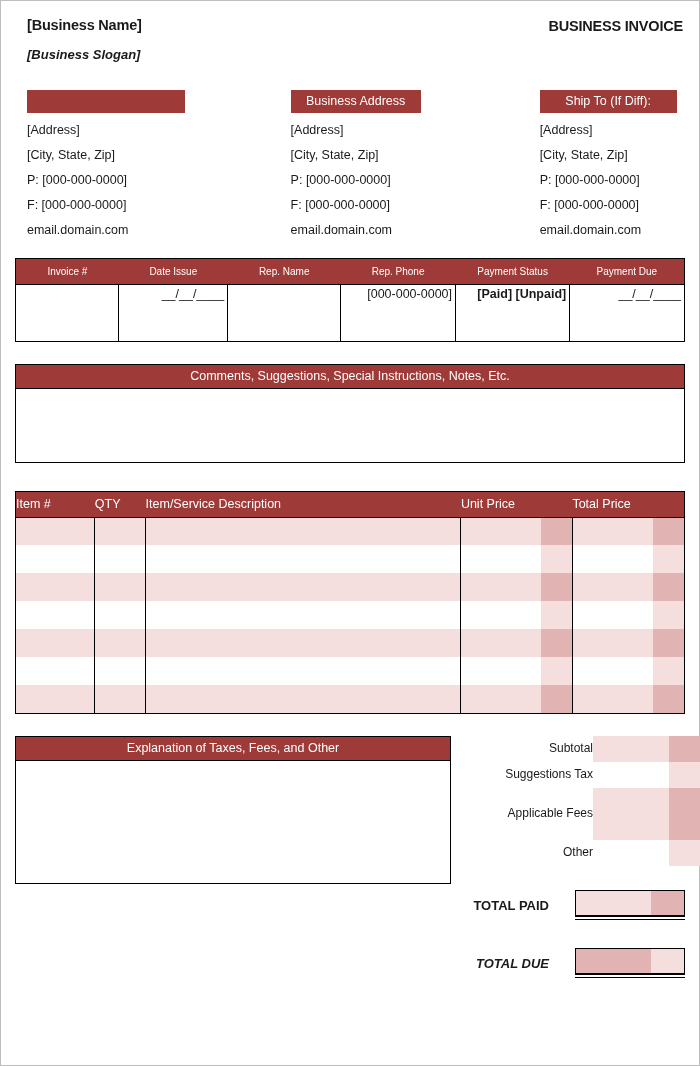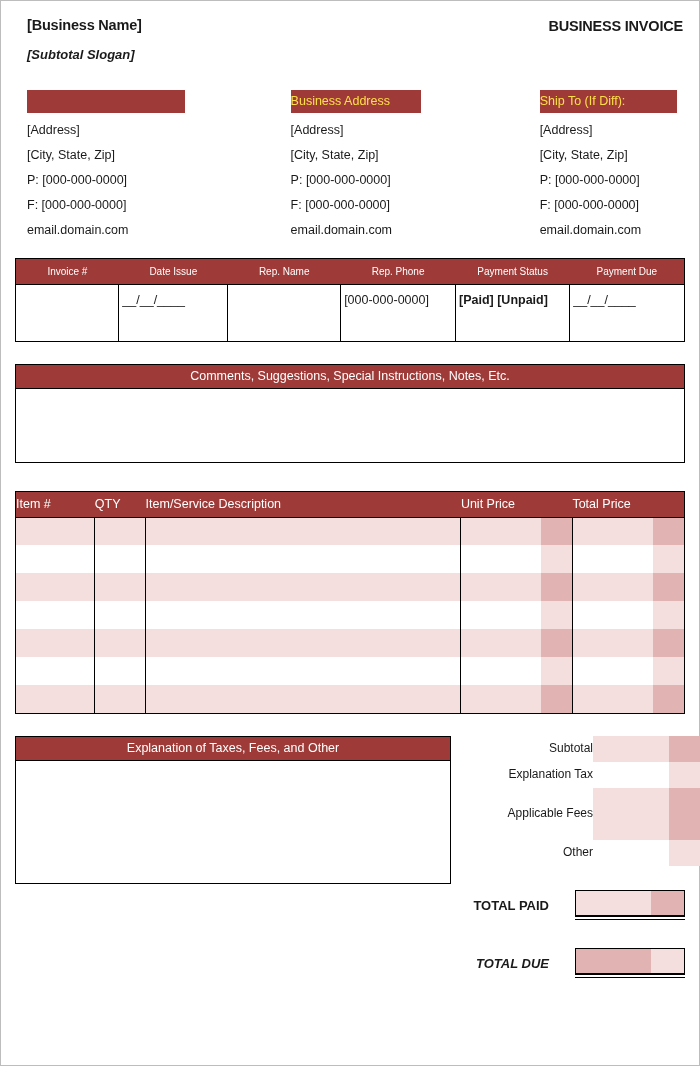"[Subtotal Slogan]" div.biz-slogan { text: Subtotal -> Business }
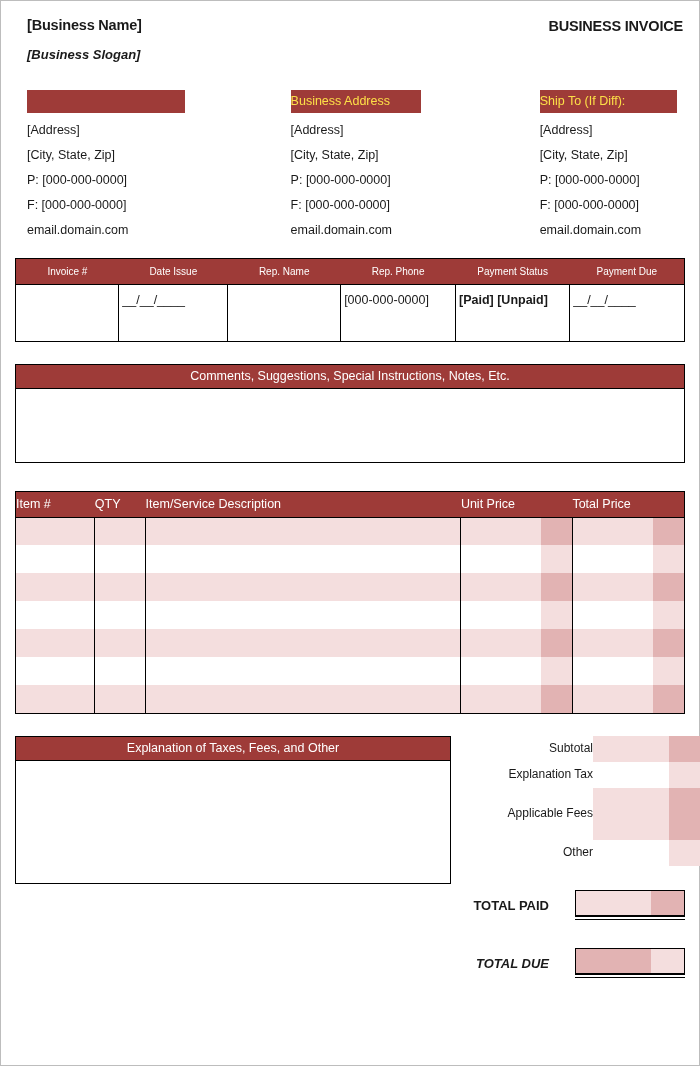"Business Address" .addr-head { color: #fde047 -> #ffffff; text-align: none -> center }
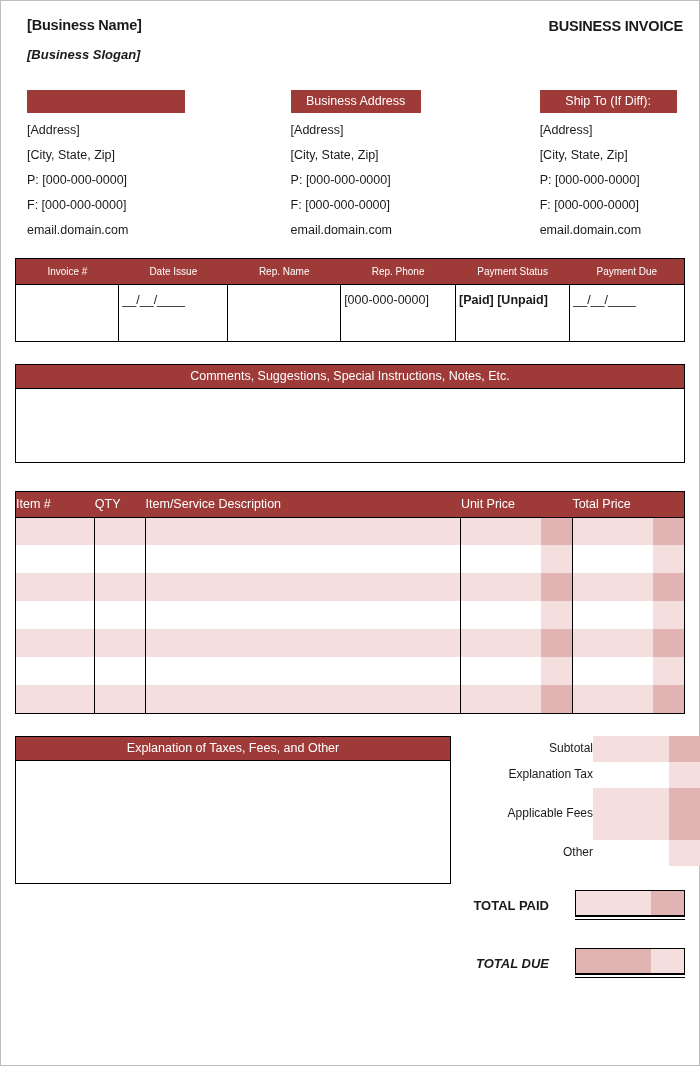"__/__/____" .inv-table td { padding: 8px 3px -> 2px 3px; text-align: left -> right }
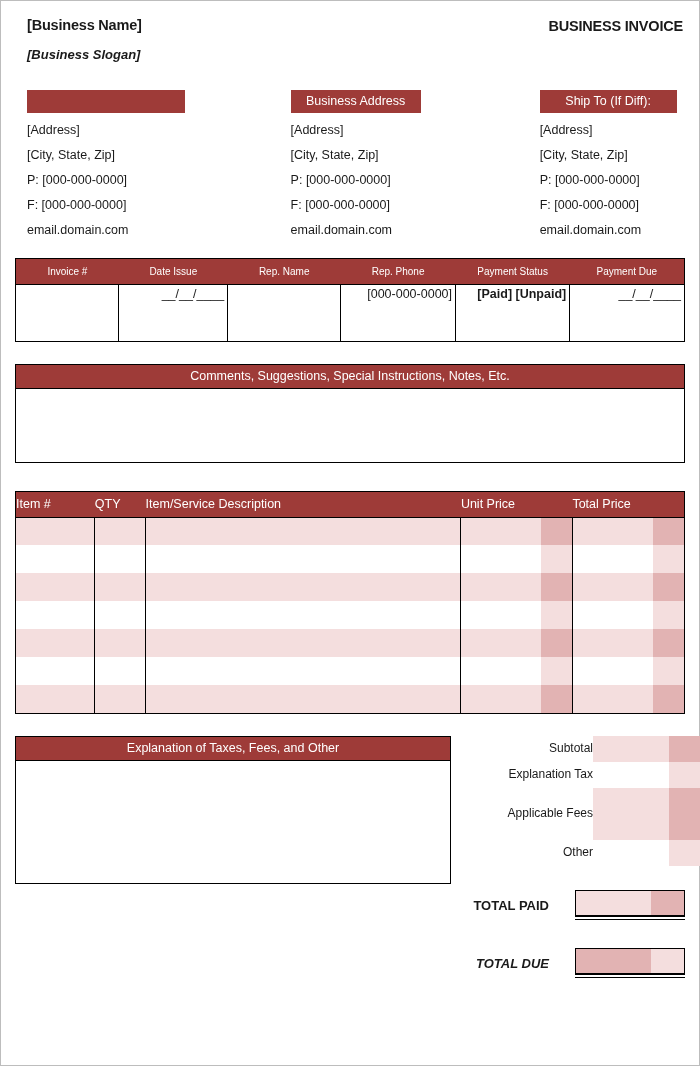"Explanation Tax" td.t-label { text: Explanation -> Suggestions }
